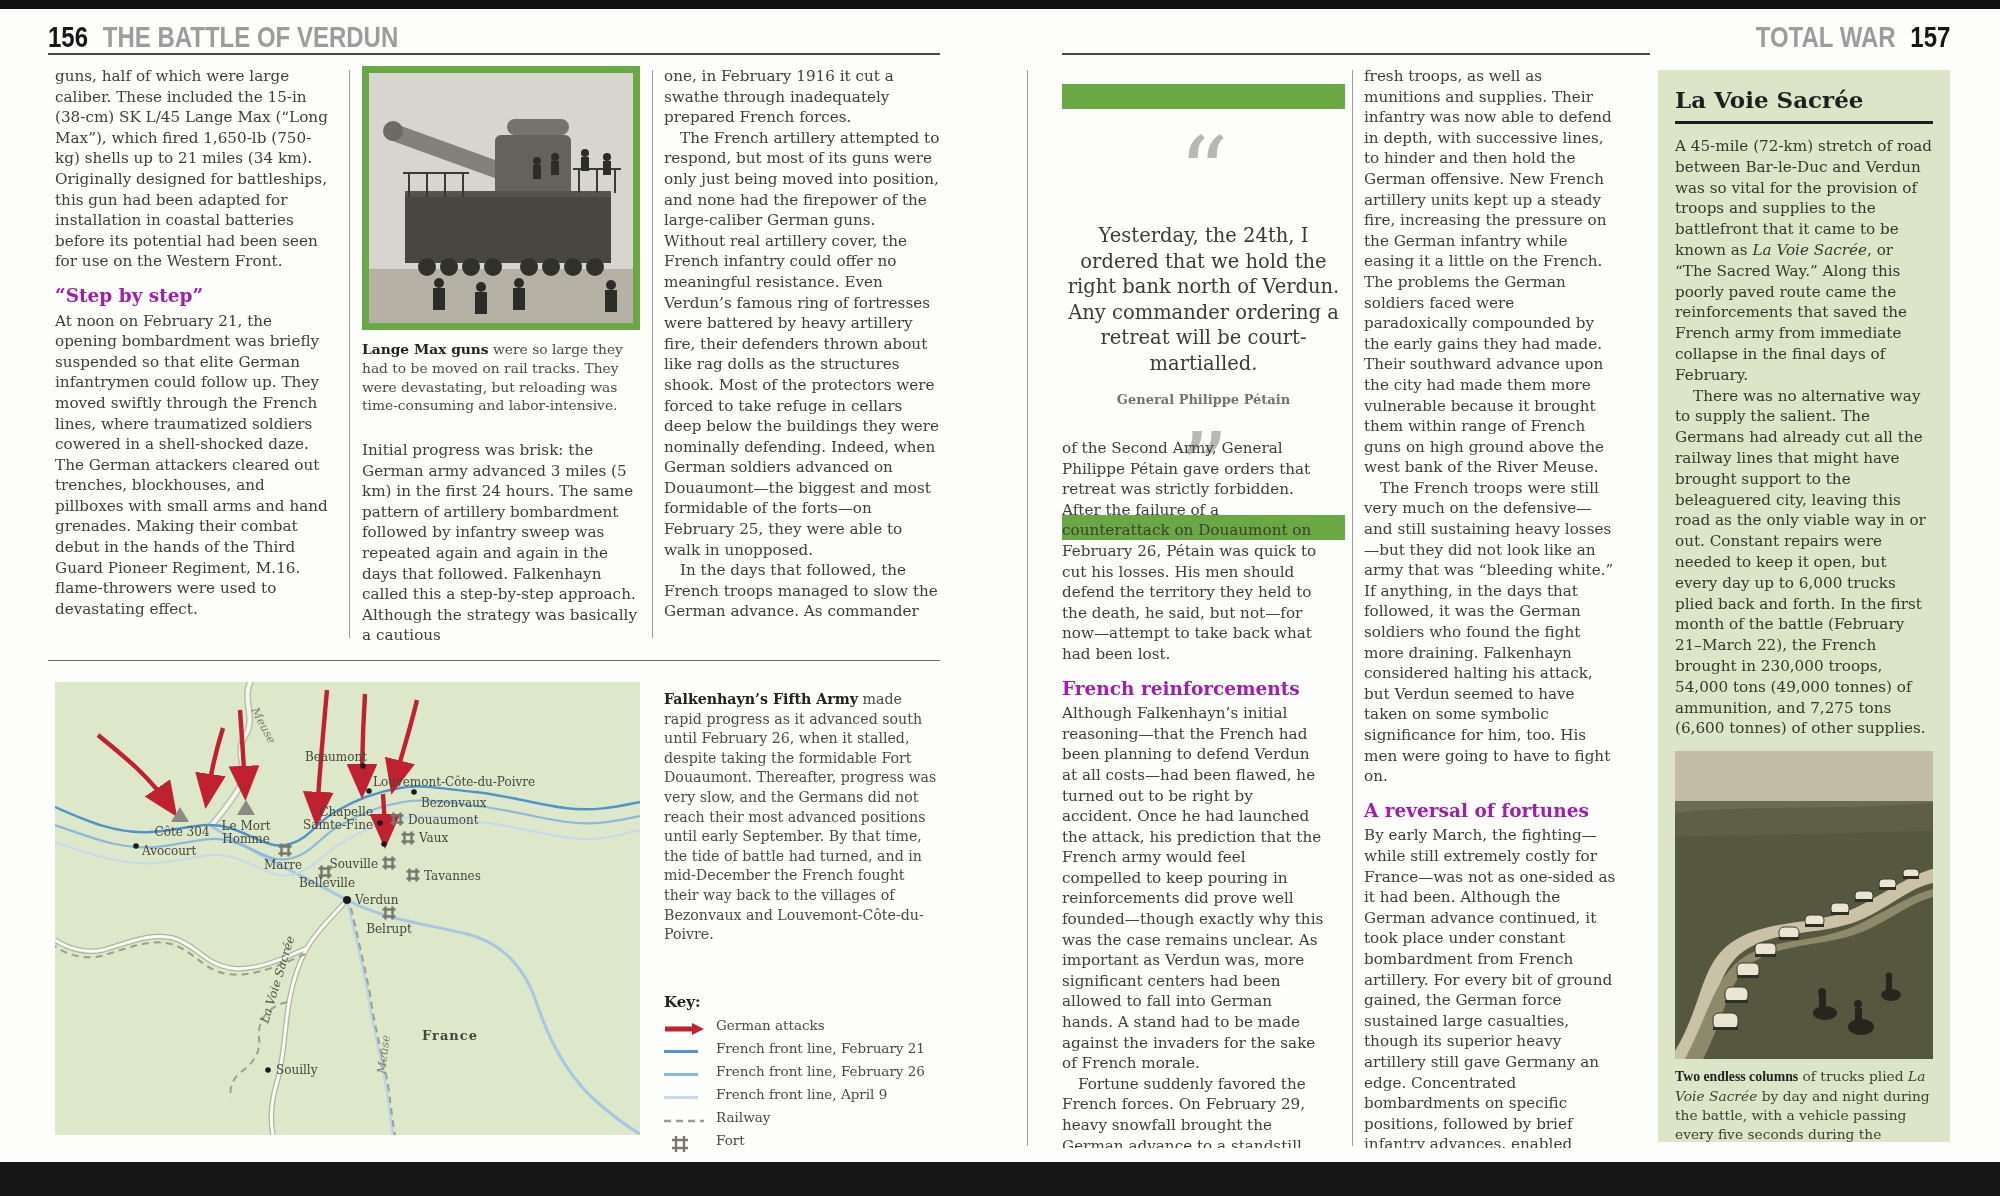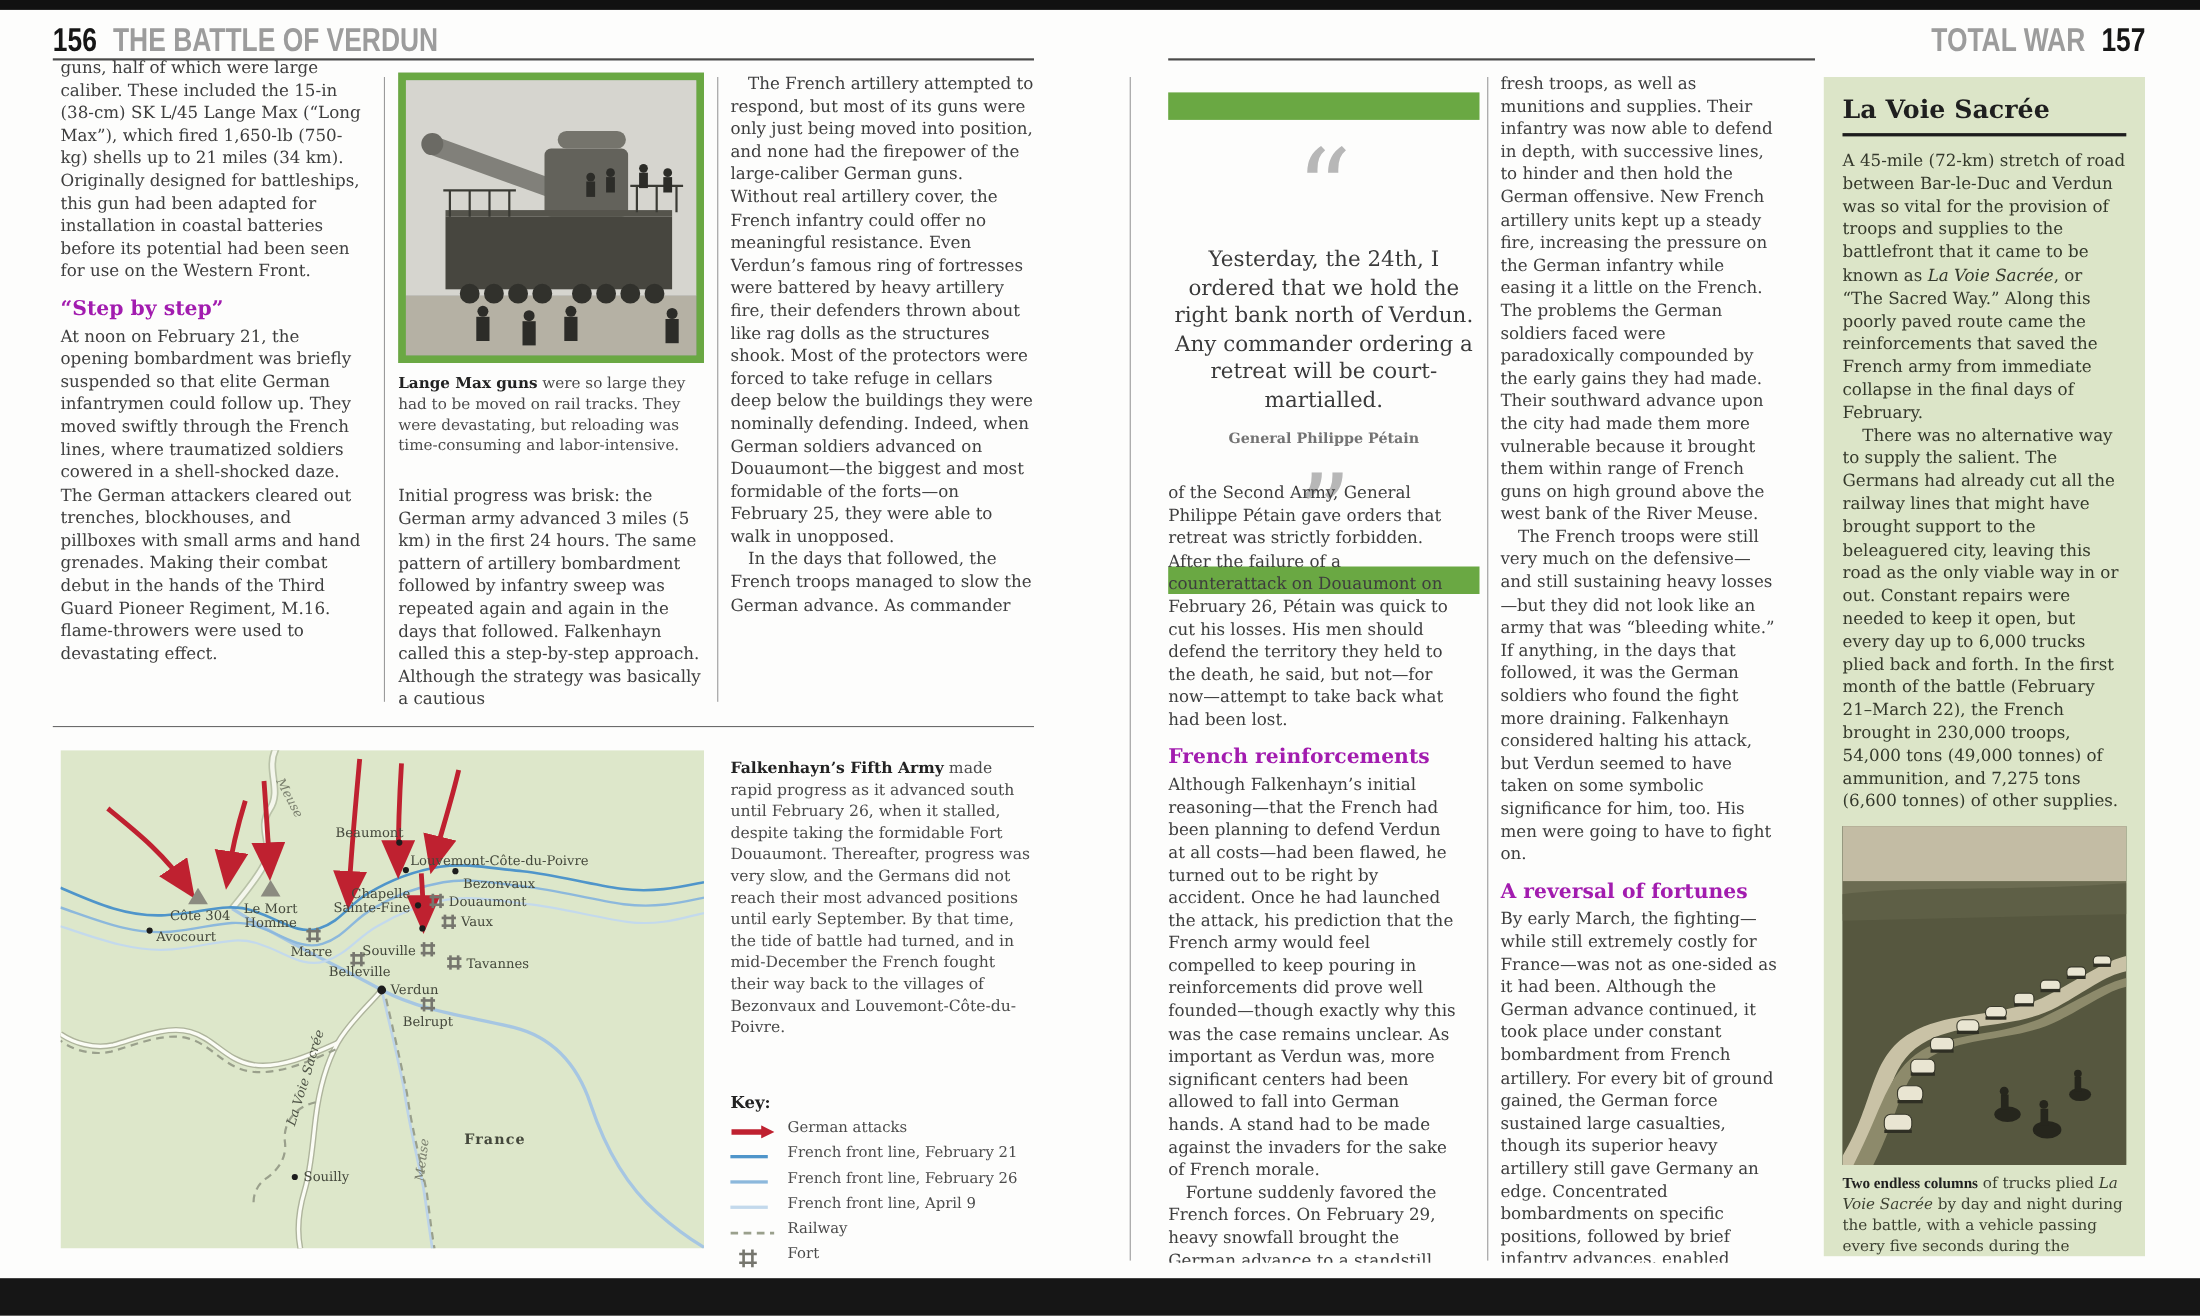"guns, half of which were" div.col { top: 51px -> 66px }
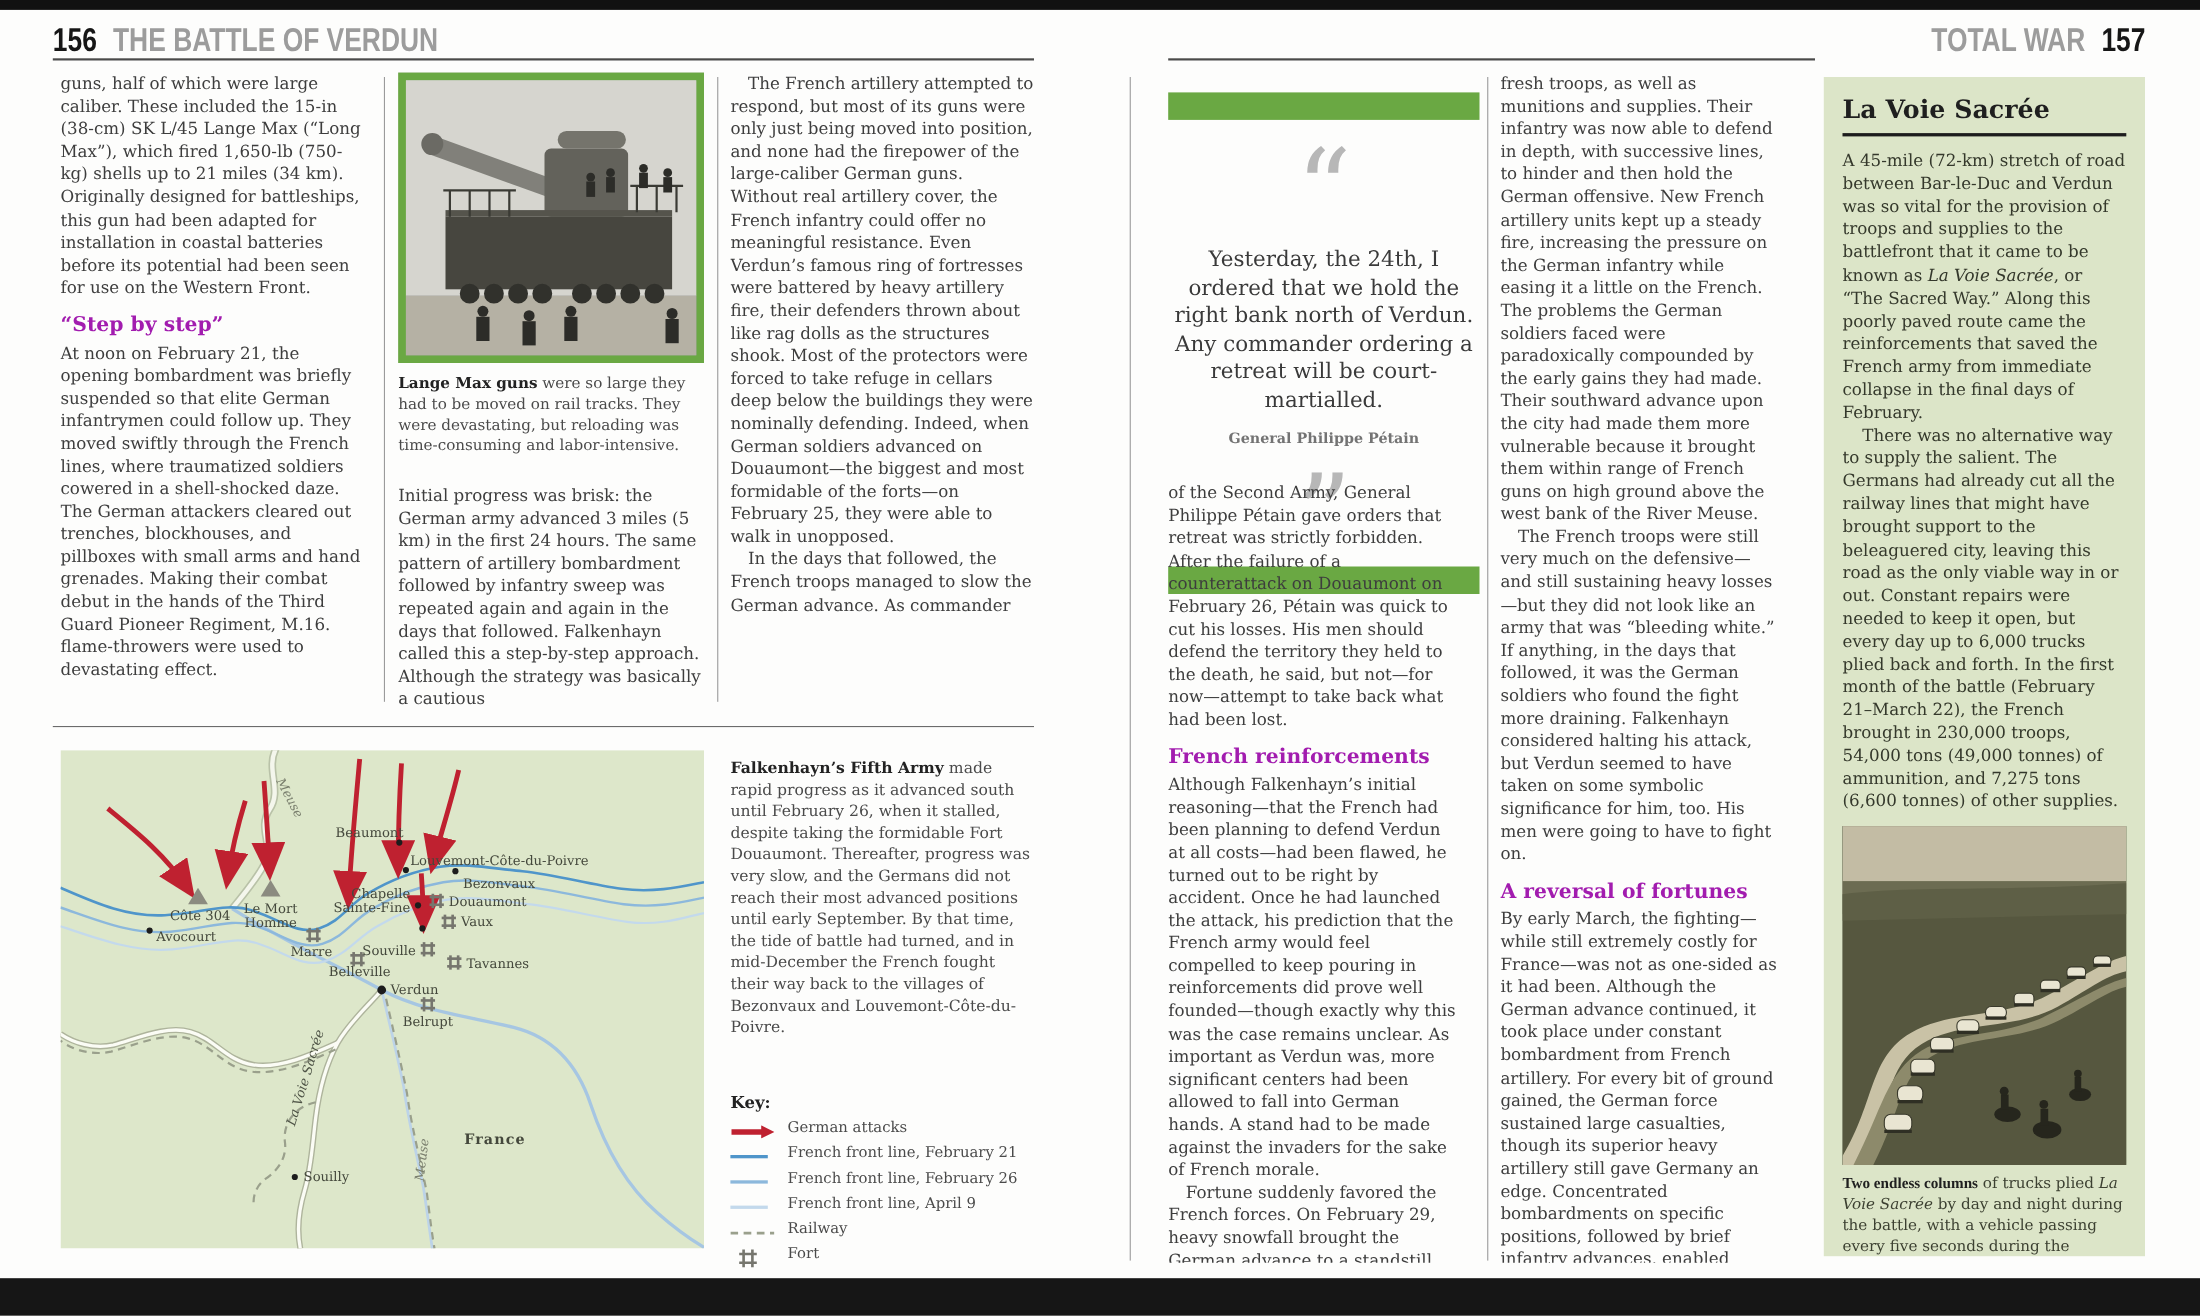"one, in February 1916 it" p { html: none -> <p>one, in February 1916 it cut a swathe through inadequately prepared French forces.</p> }
